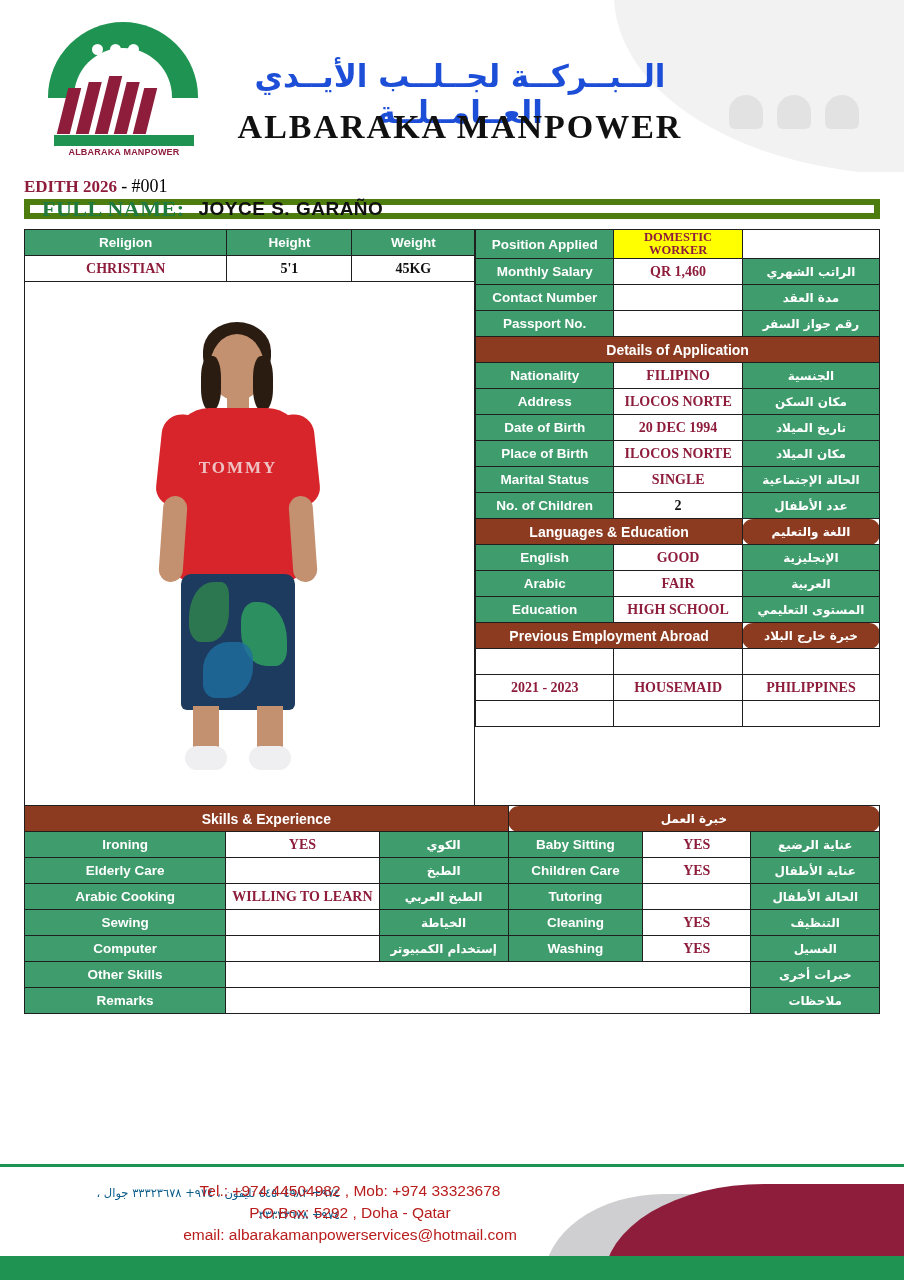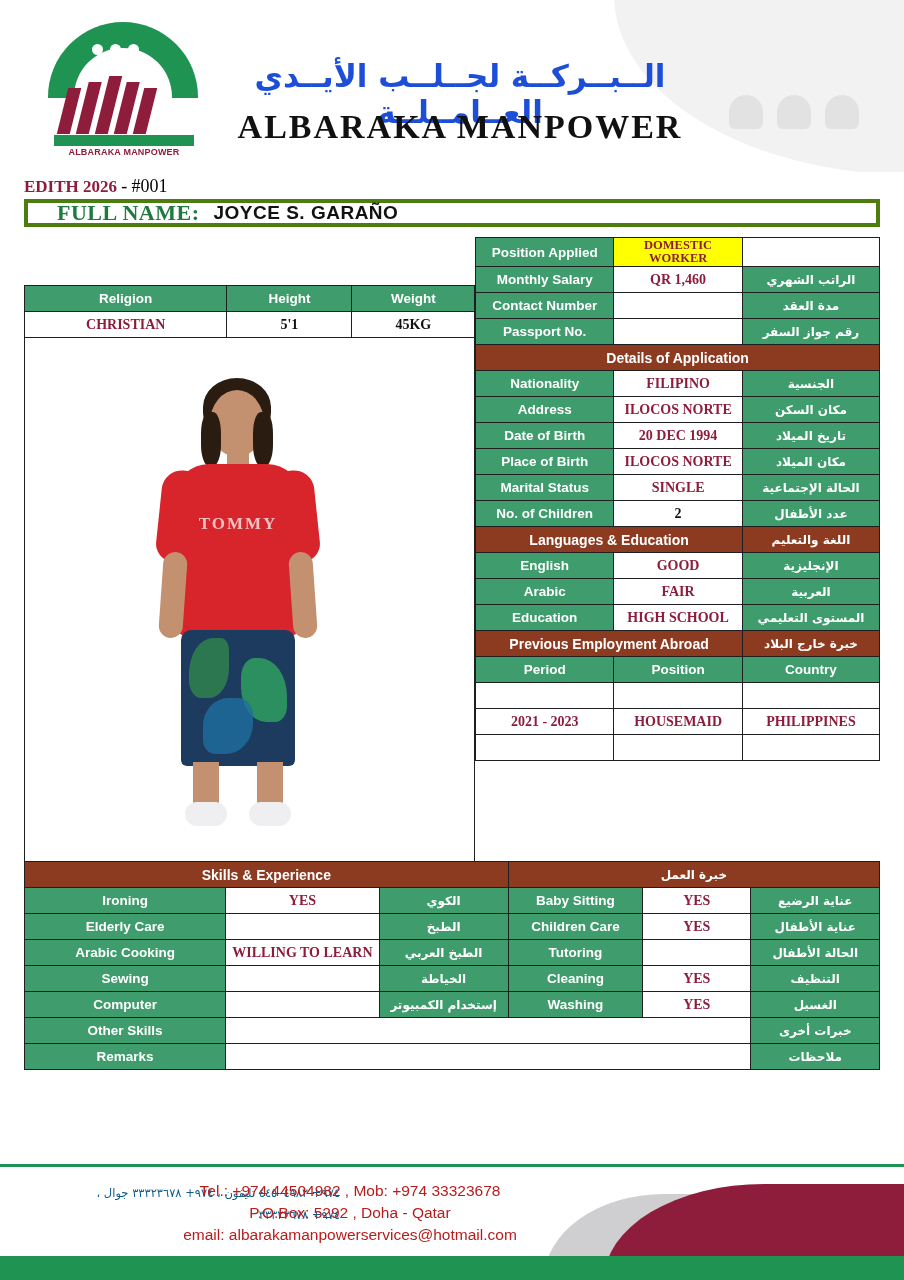"FULL NAME:" .namebar { border: 4px solid #4d7c0f -> 6px solid #4d7c0f; height: 28px -> 20px; padding-left: 29px -> 12px }
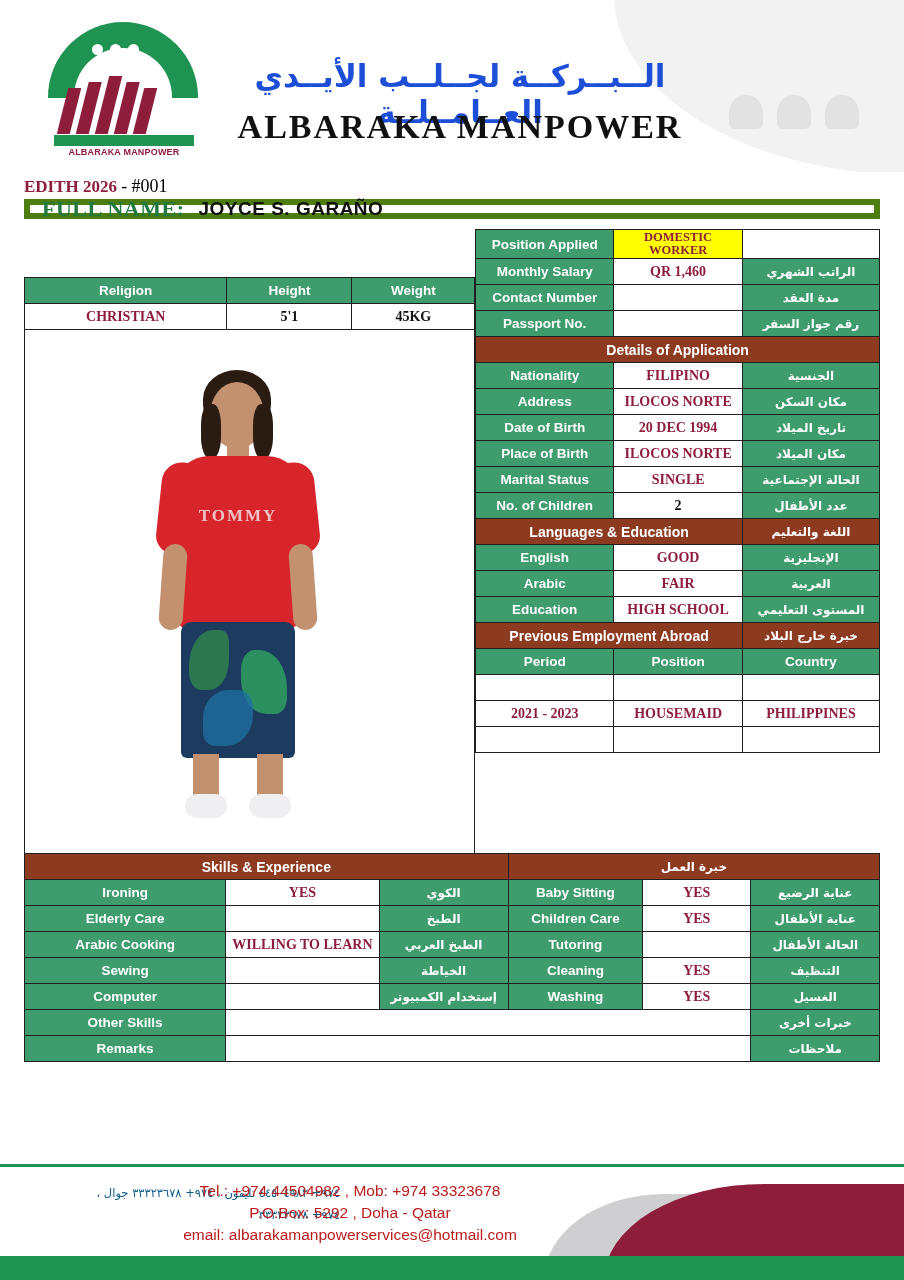"Religion" .leftcol { margin-top: 48px -> none }
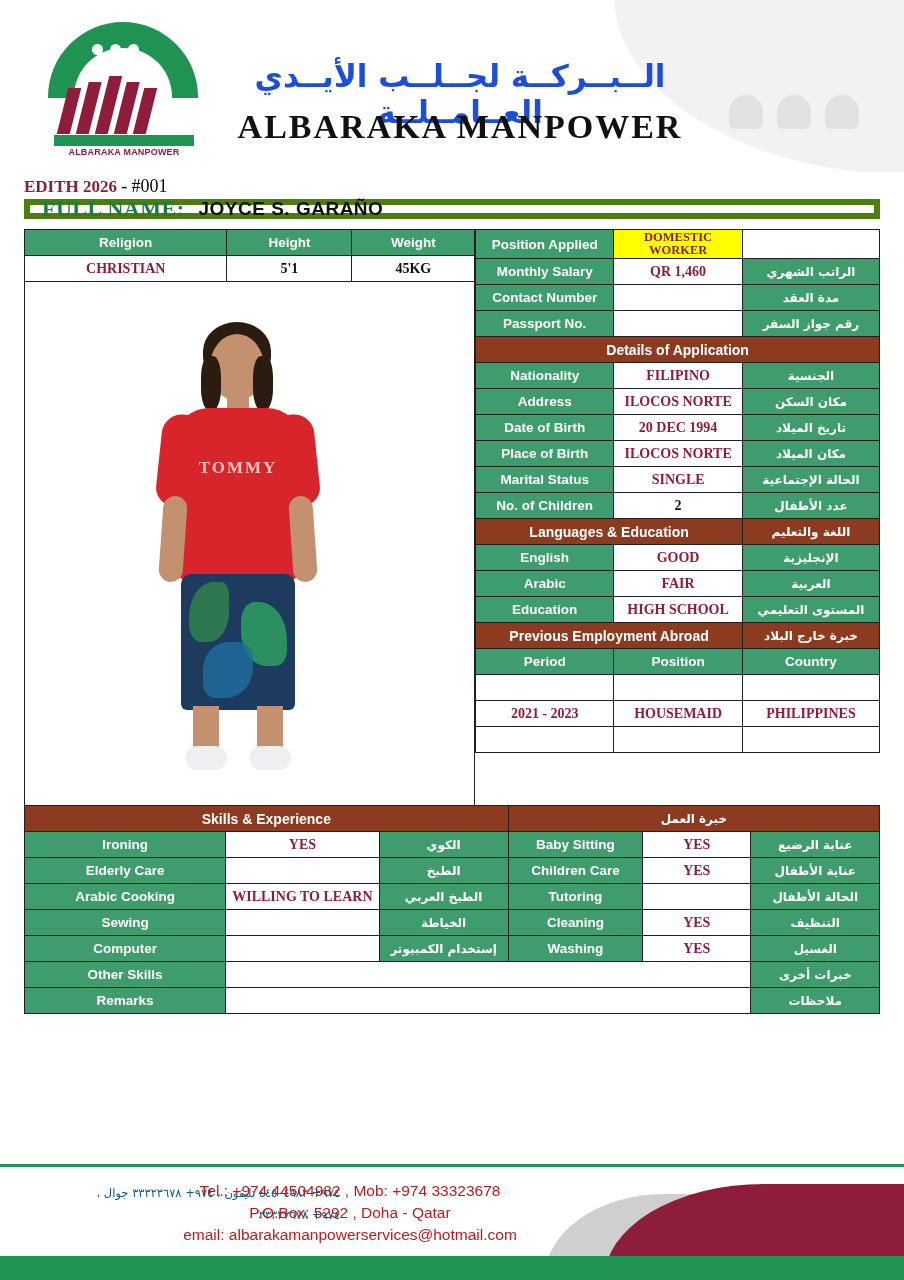"اللغة والتعليم" .brown-ar { border-radius: none -> 11px }
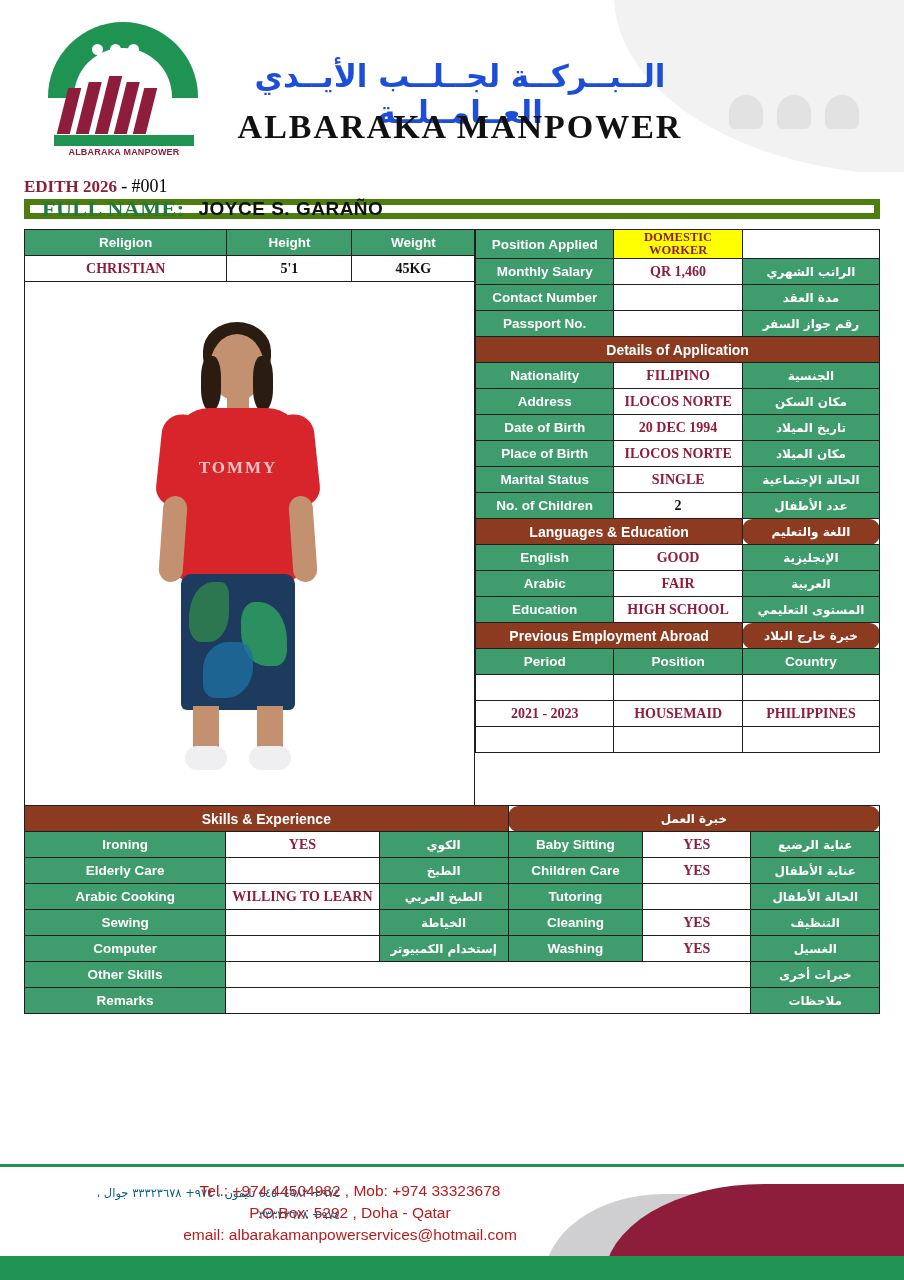"Period" tr { html: <tr> <td>Period</td> <td>Position</td> <td>Country</td> </tr> -> none }
